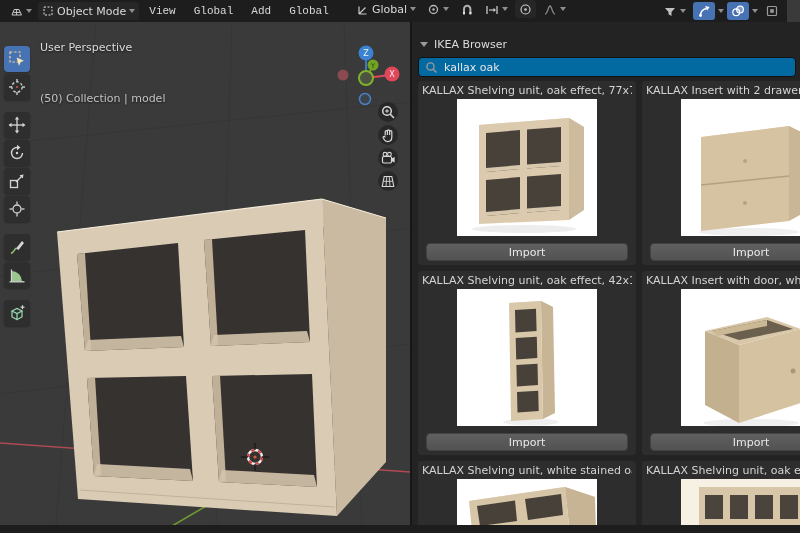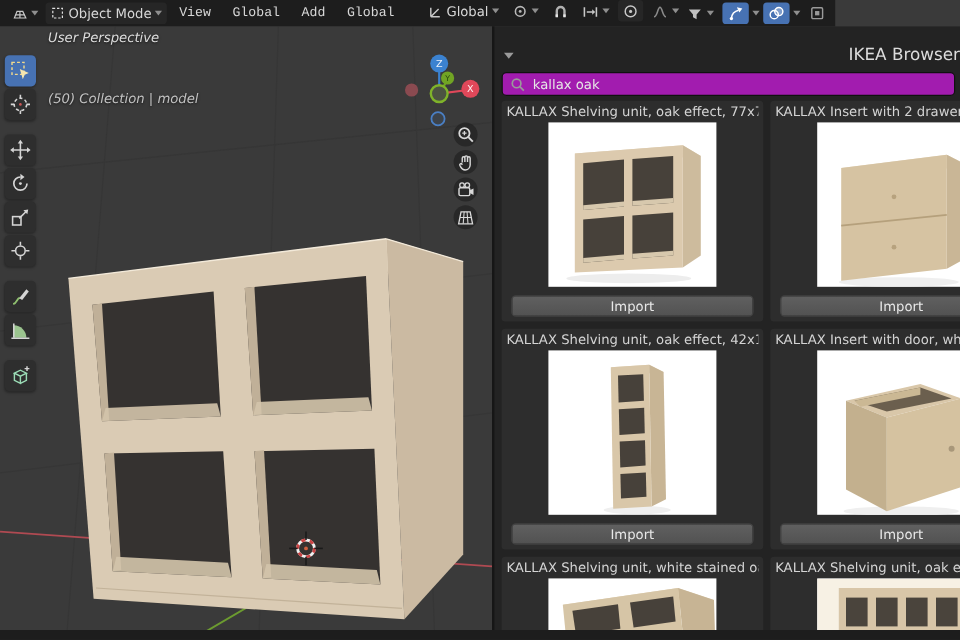"Object Mode" .hdr { width: 696px -> 787px }
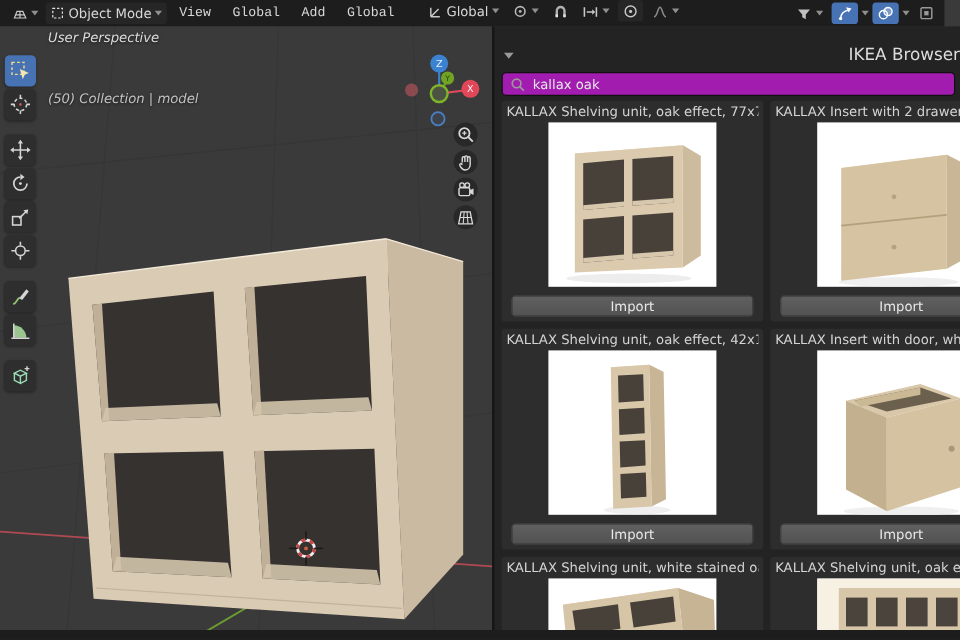"User Perspective" .vp-overlay-text { font-style: italic -> none; top: 2px -> 18px }
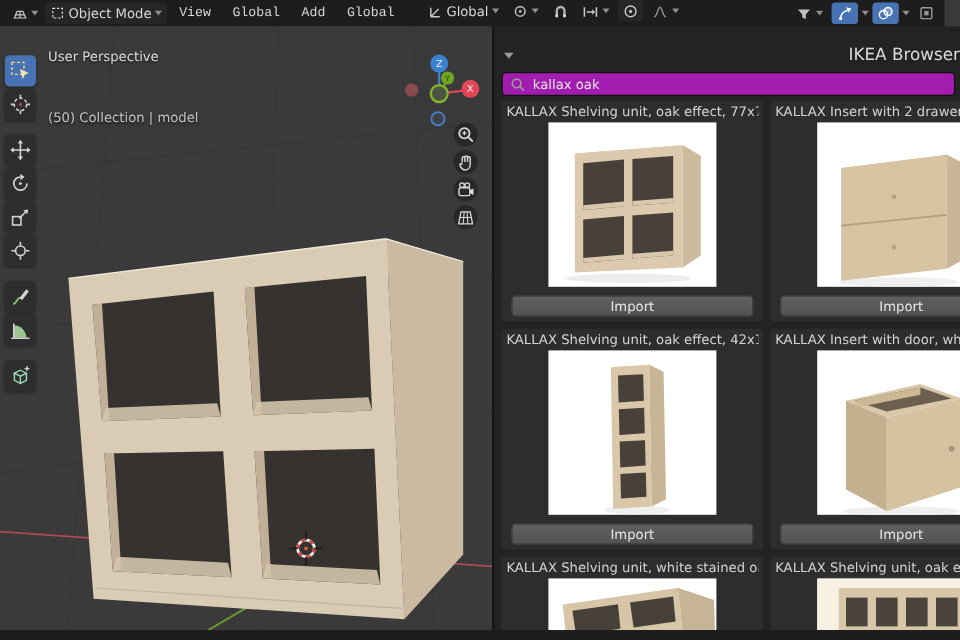"IKEA Browser" .panel-header { font-size: 14px -> 11px; justify-content: space-between -> none }
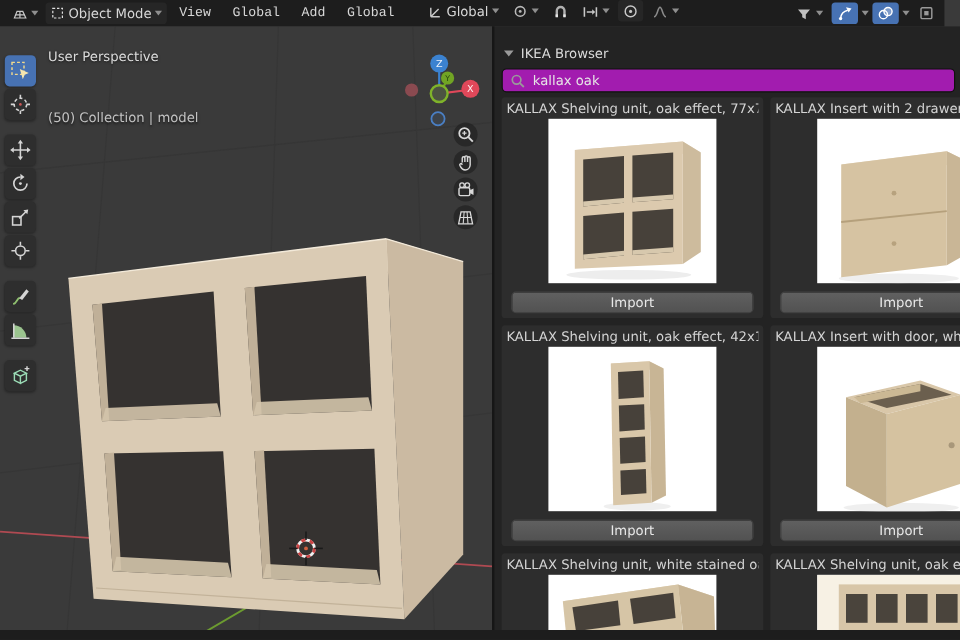"kallax oak" .search { background: #a21caf -> #0369a1 }
